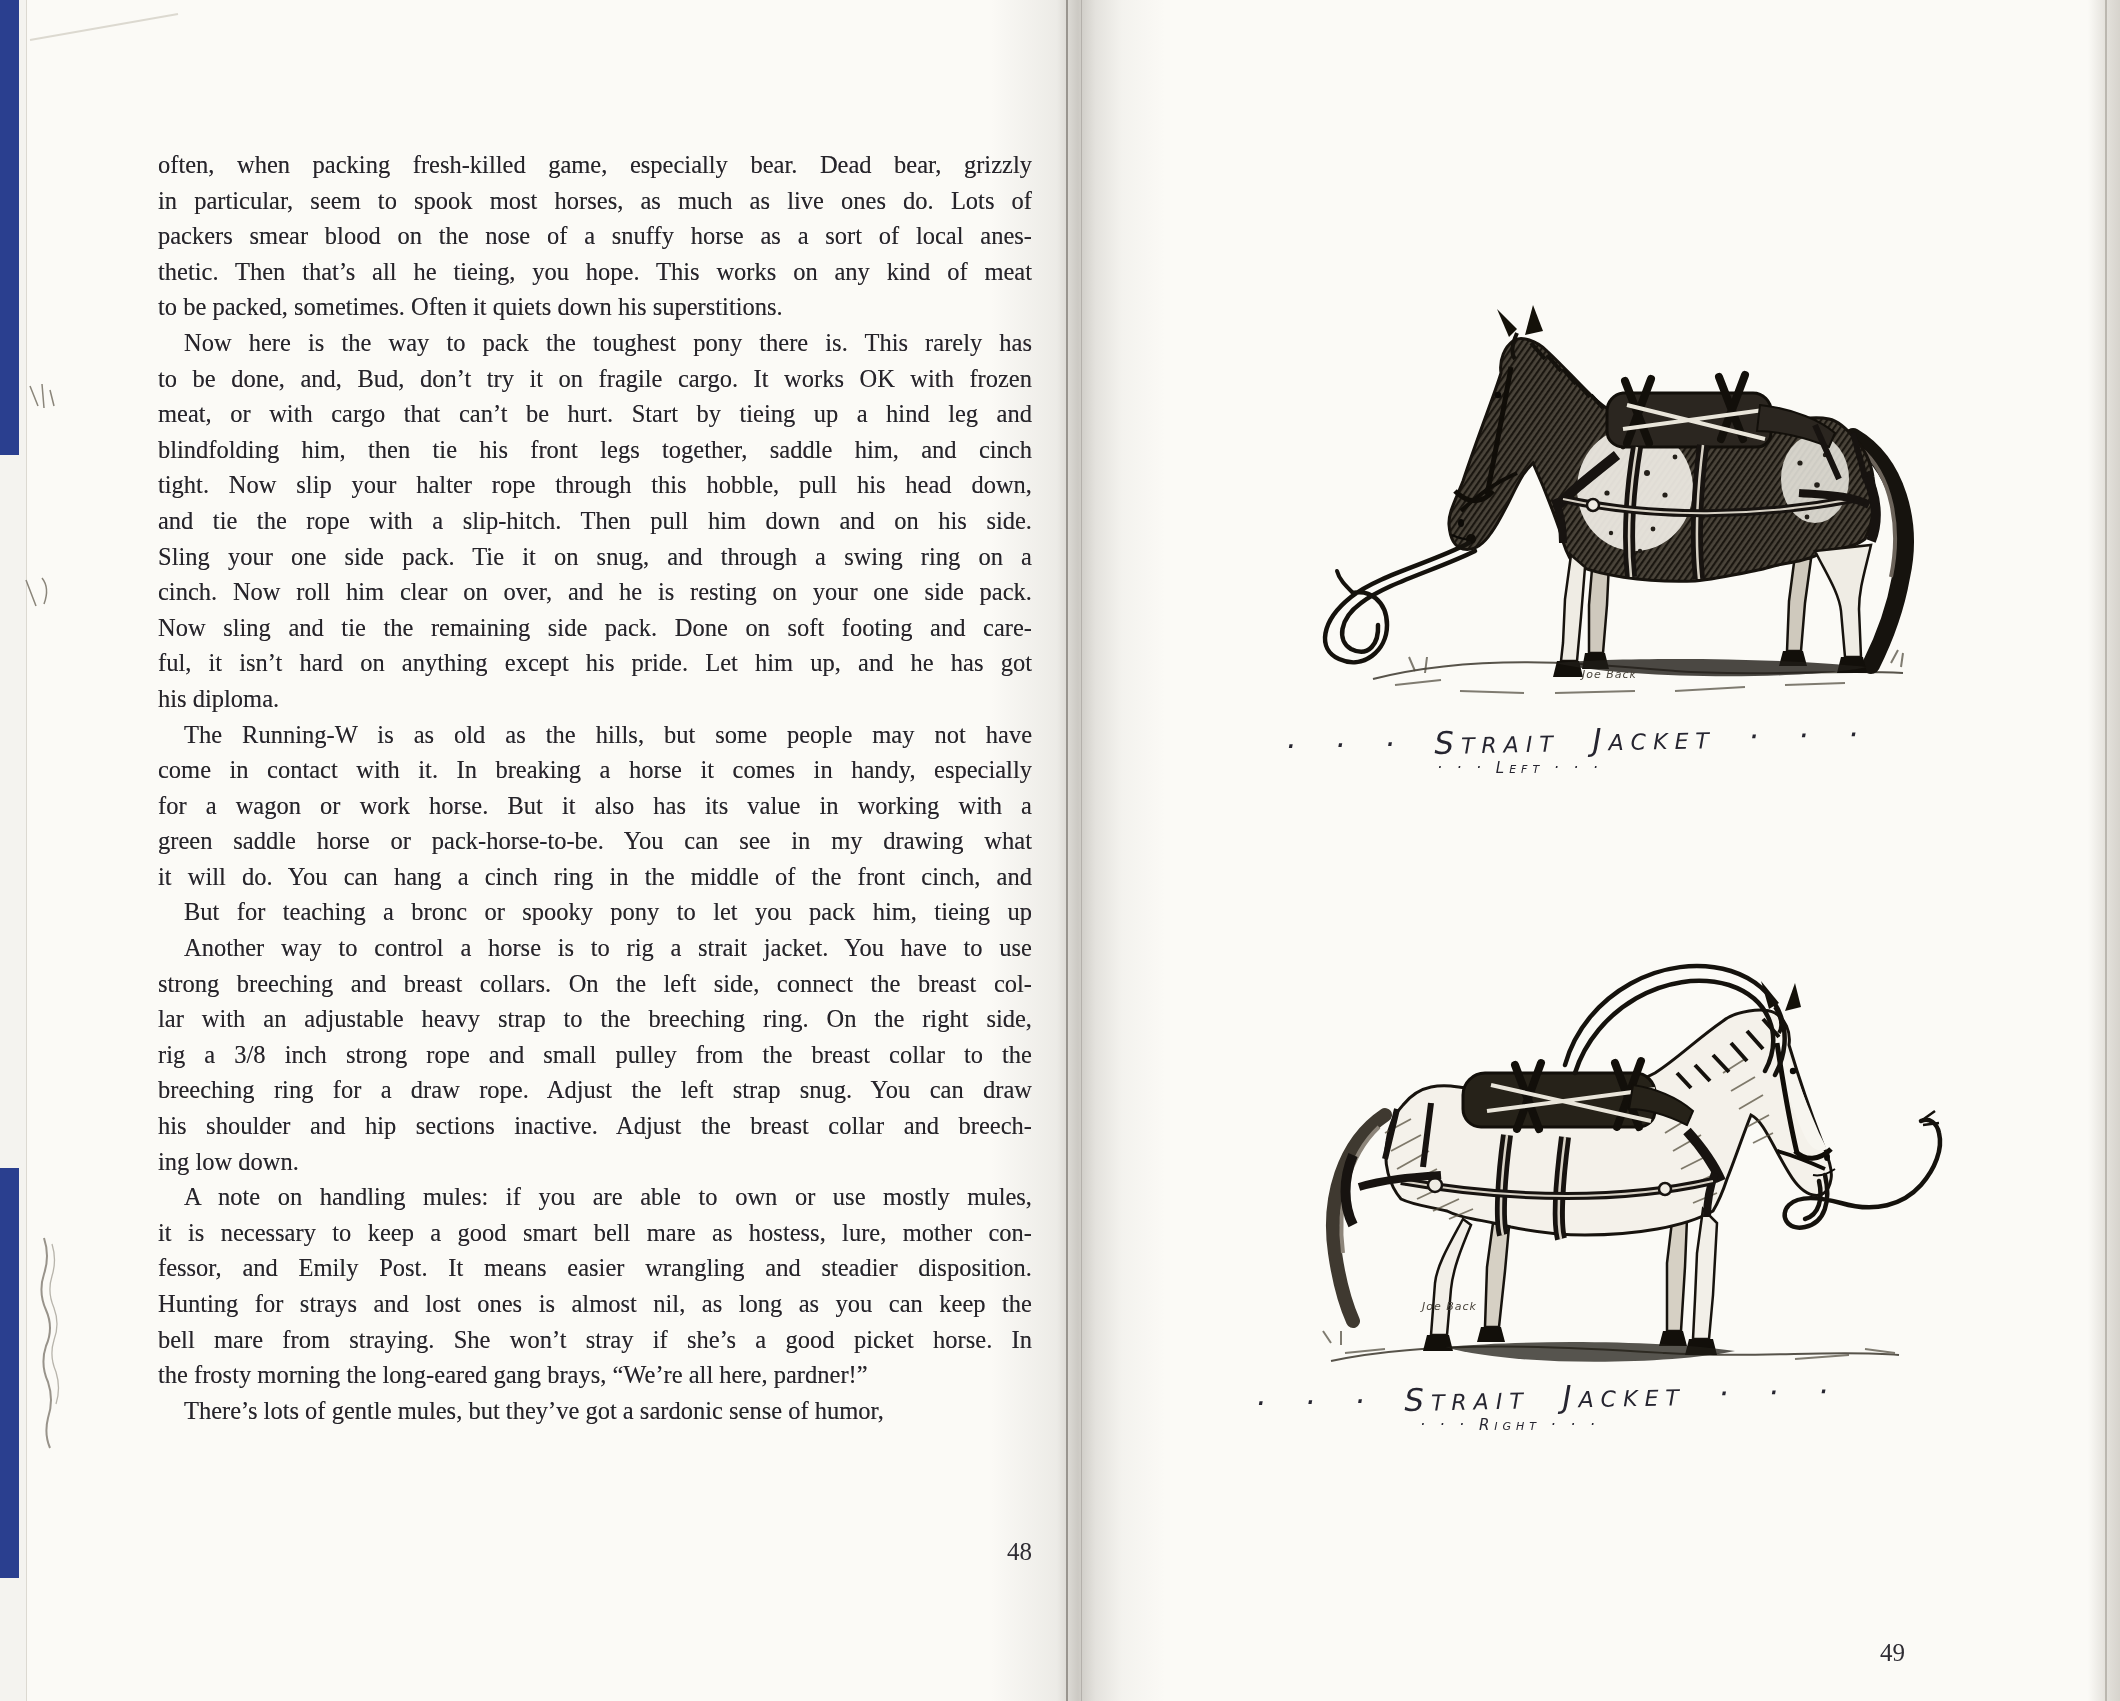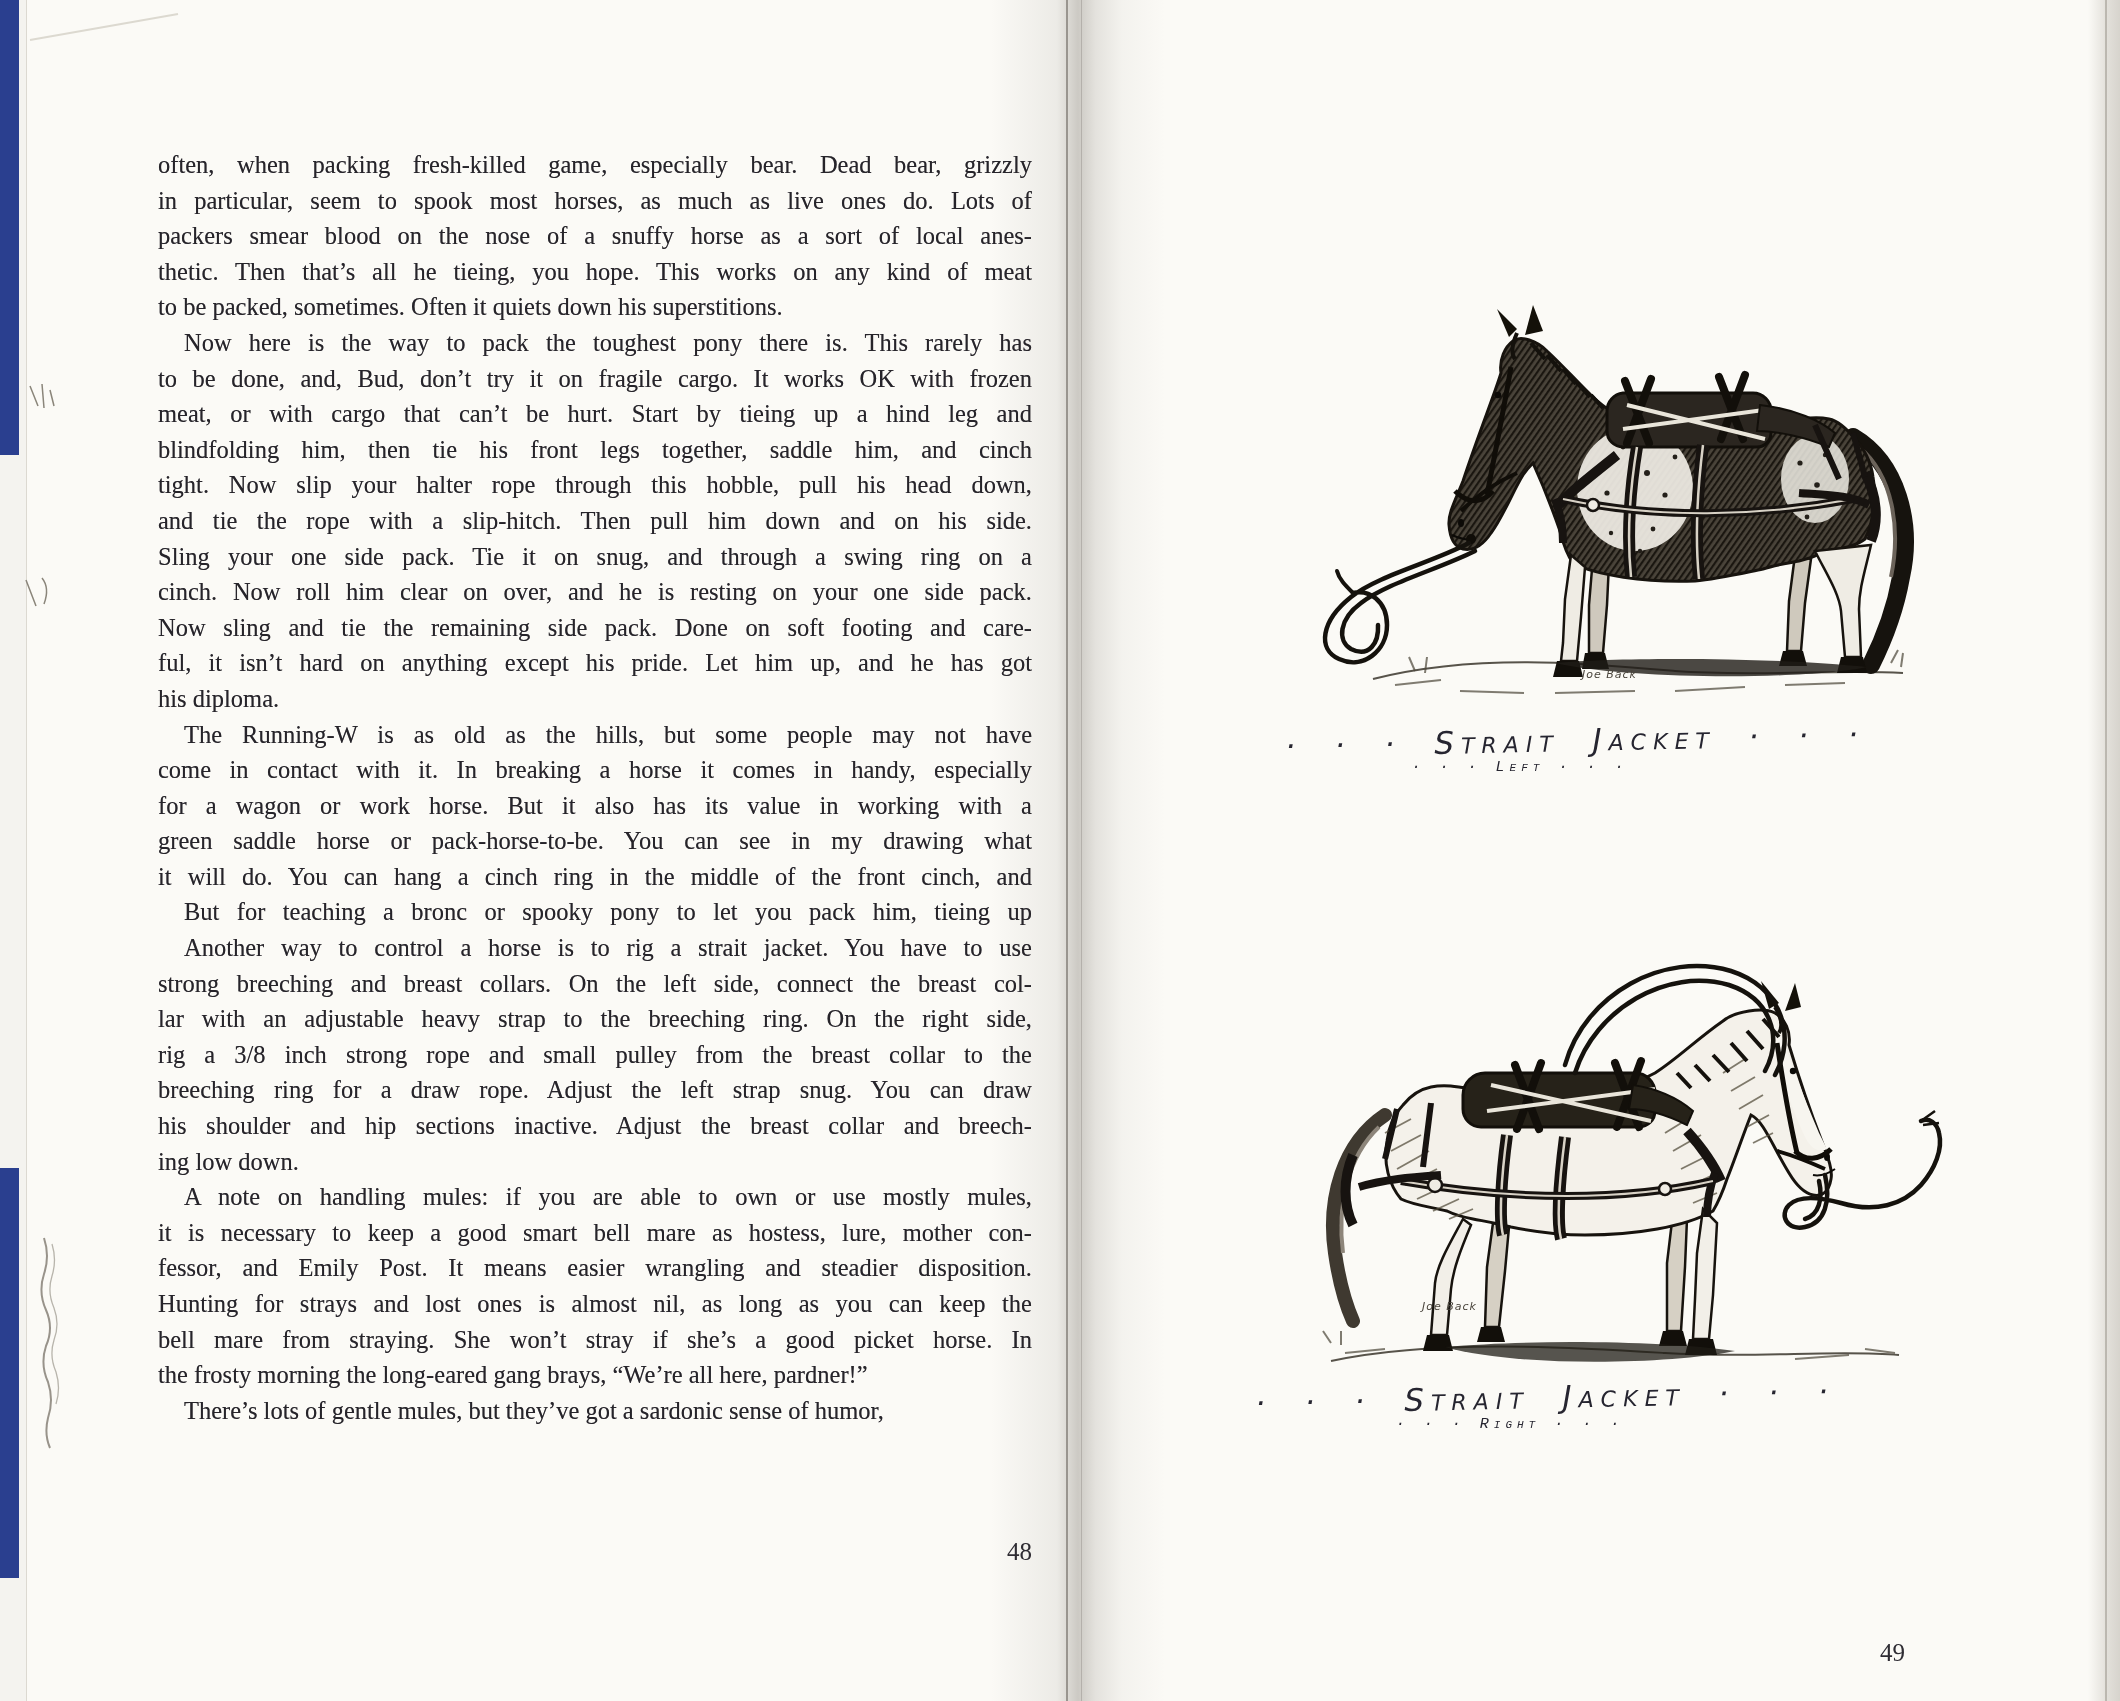"· · · Left ·" .cap-sub { font-family: Liberation Mono, monospace -> none }
